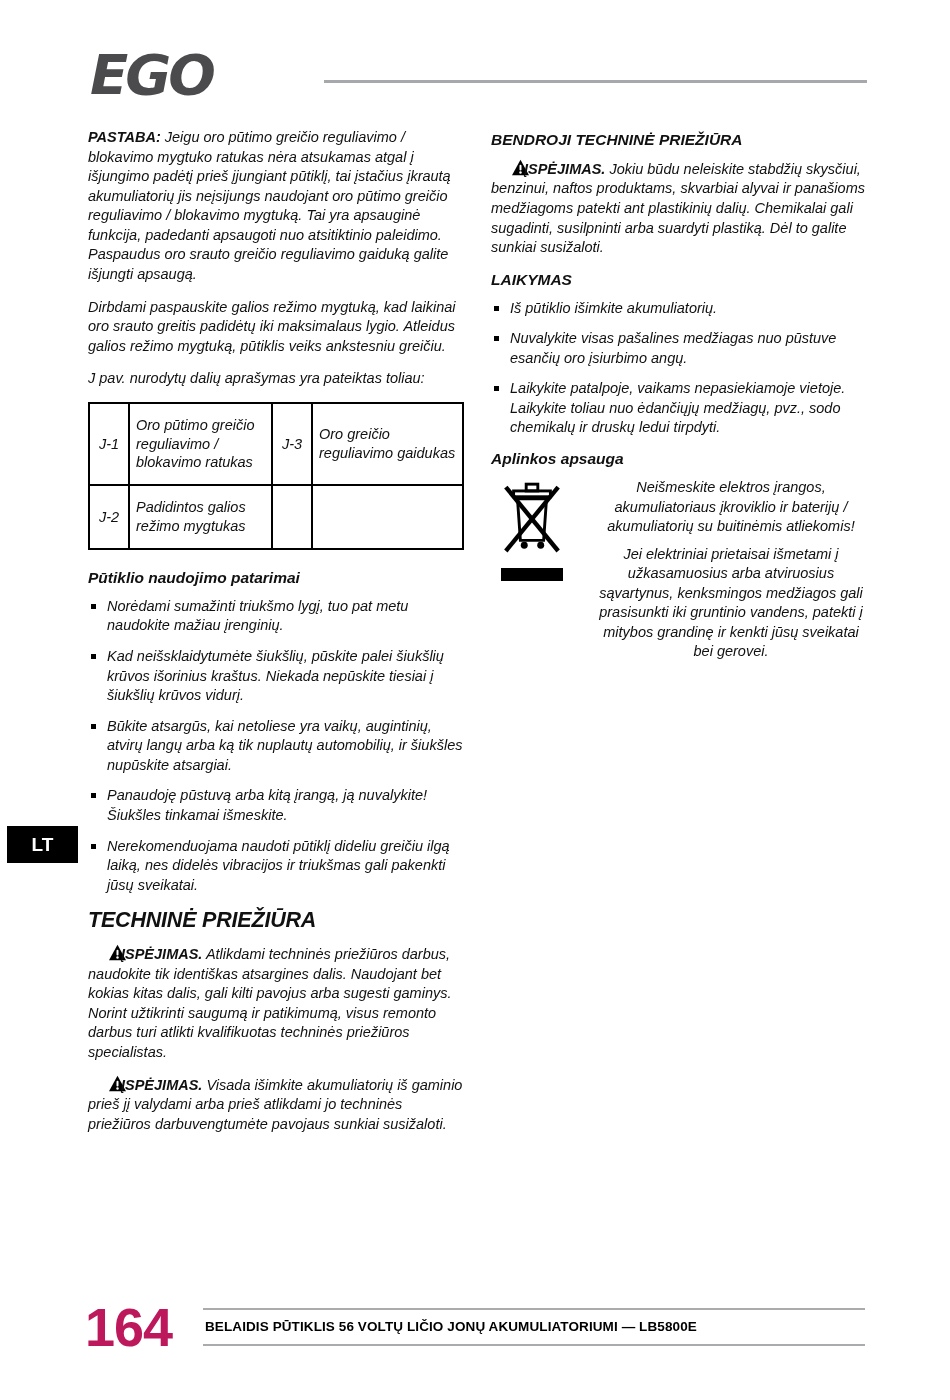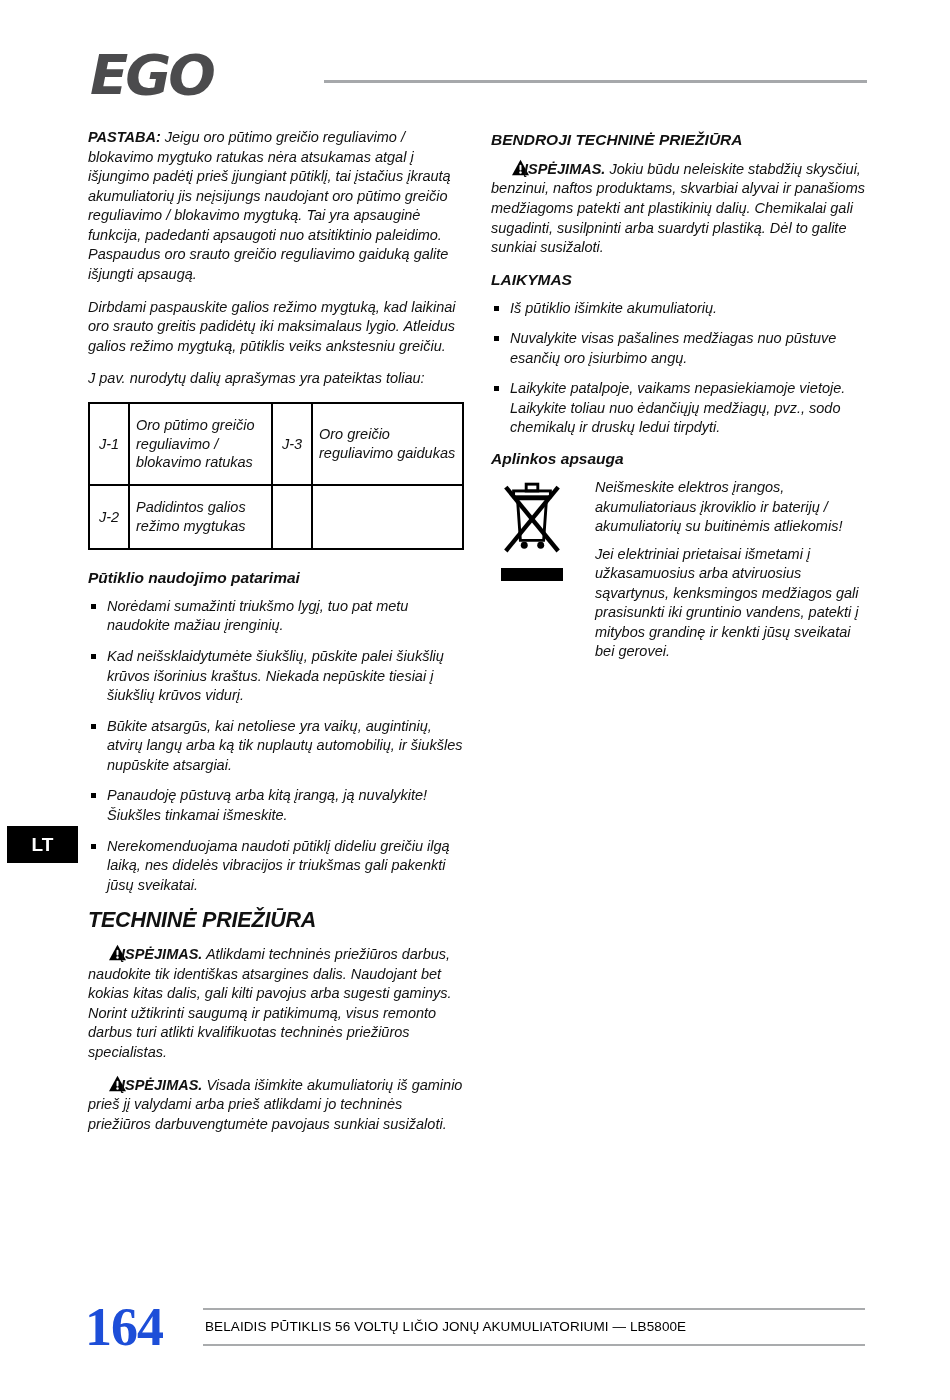"Neišmeskite elektros įrangos," .env-text-col p { text-align: none -> center }
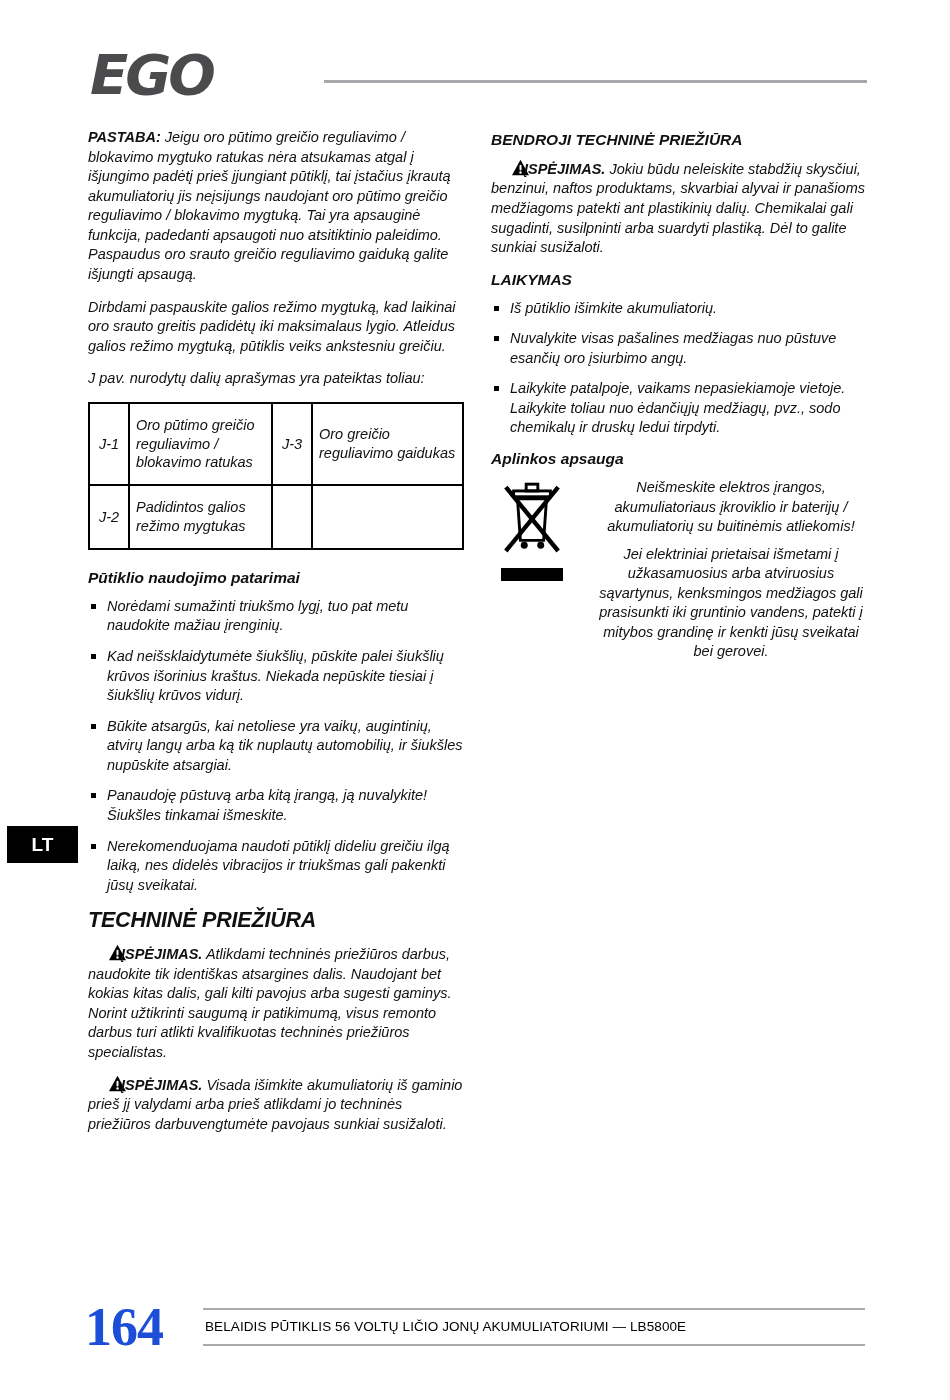"164" .page-number { color: #1d4ed8 -> #be185d; font-family: Liberation Serif, serif -> none }
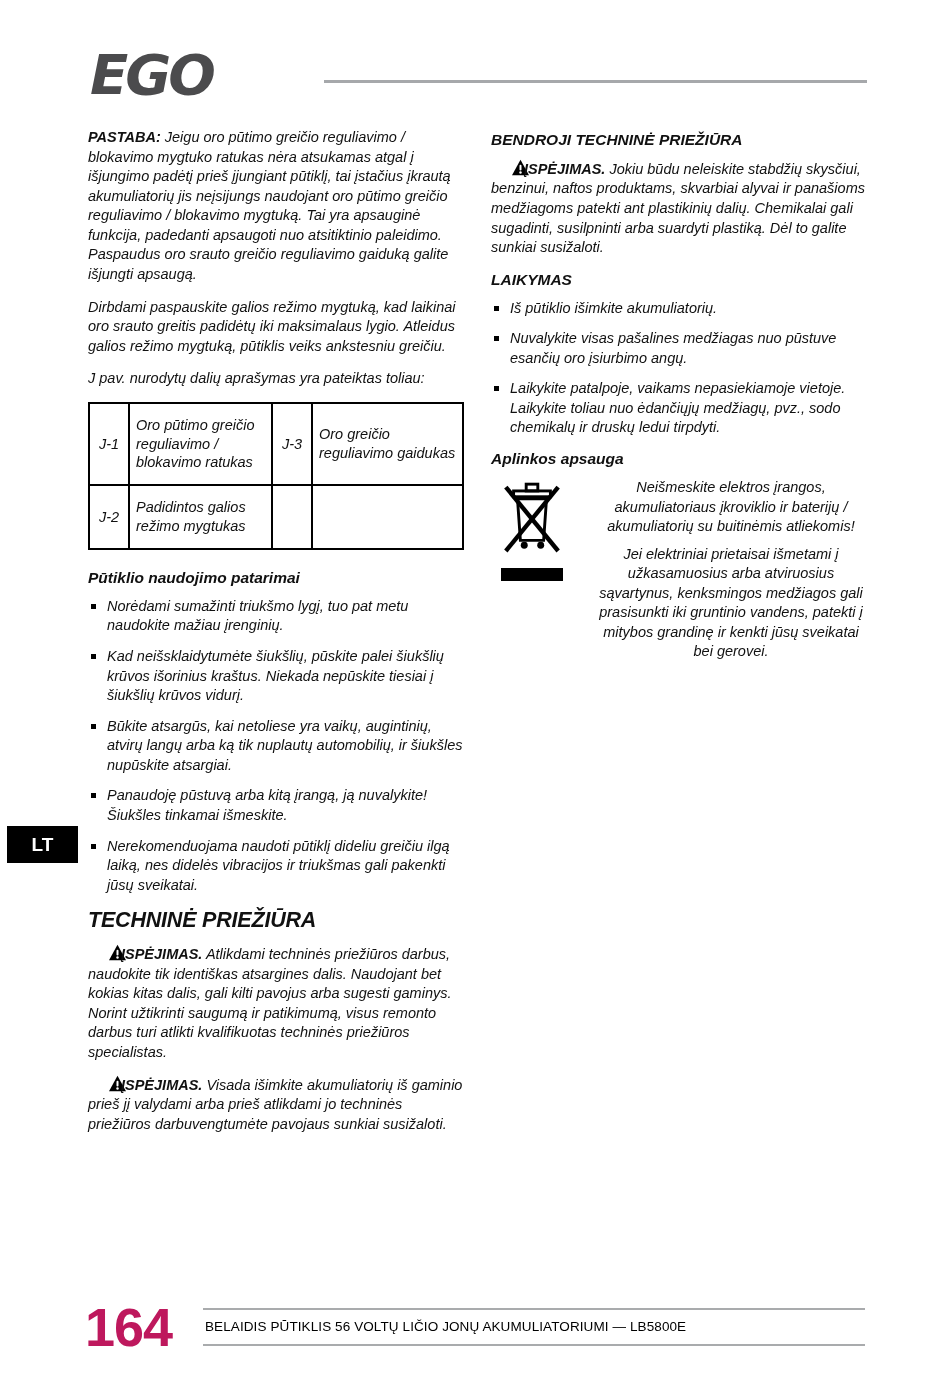"BELAIDIS PŪTIKLIS 56 VOLTŲ LIČIO" .footer-band { font-weight: 400 -> 700 }
